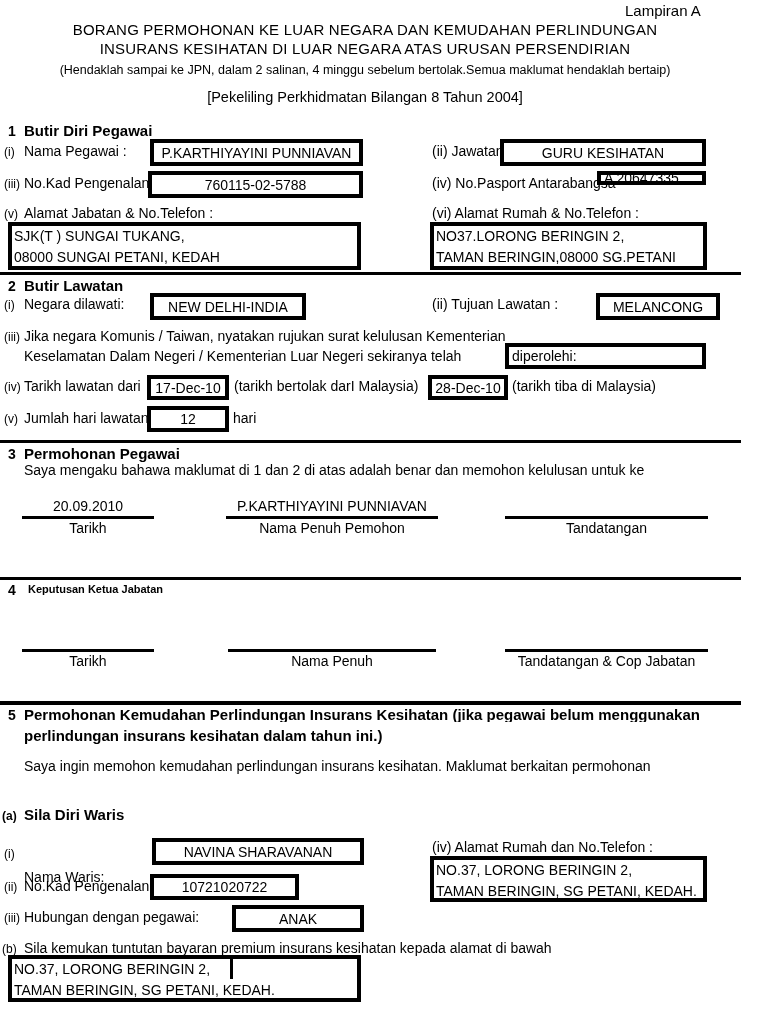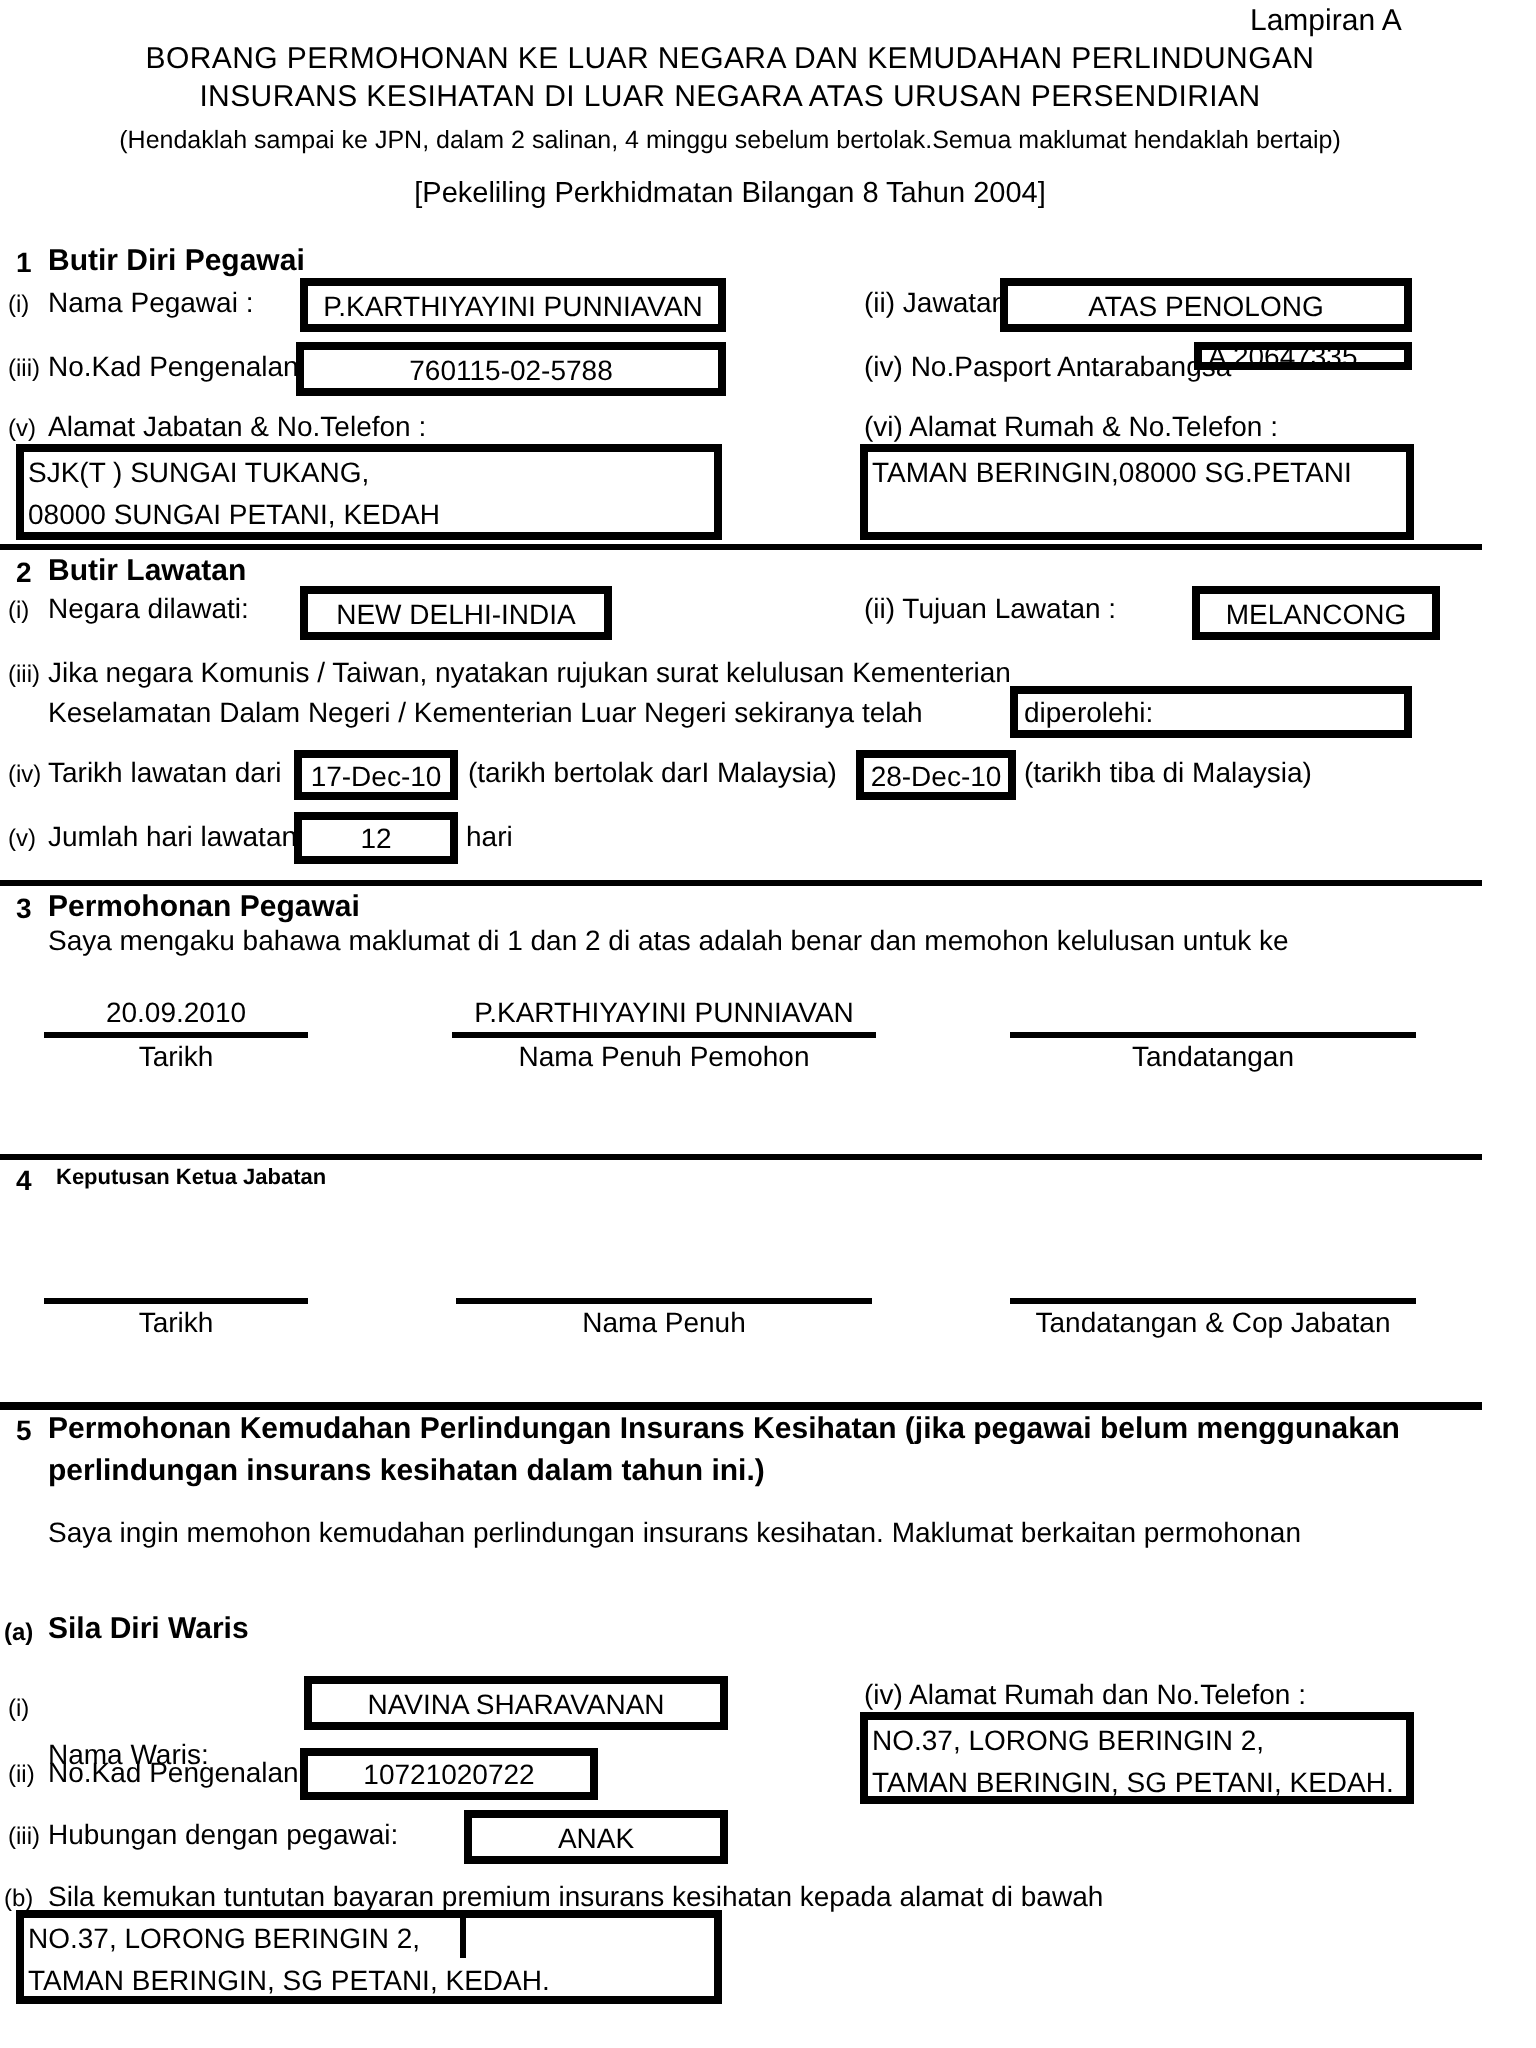"ATAS PENOLONG" span { text: ATAS PENOLONG -> GURU KESIHATAN }
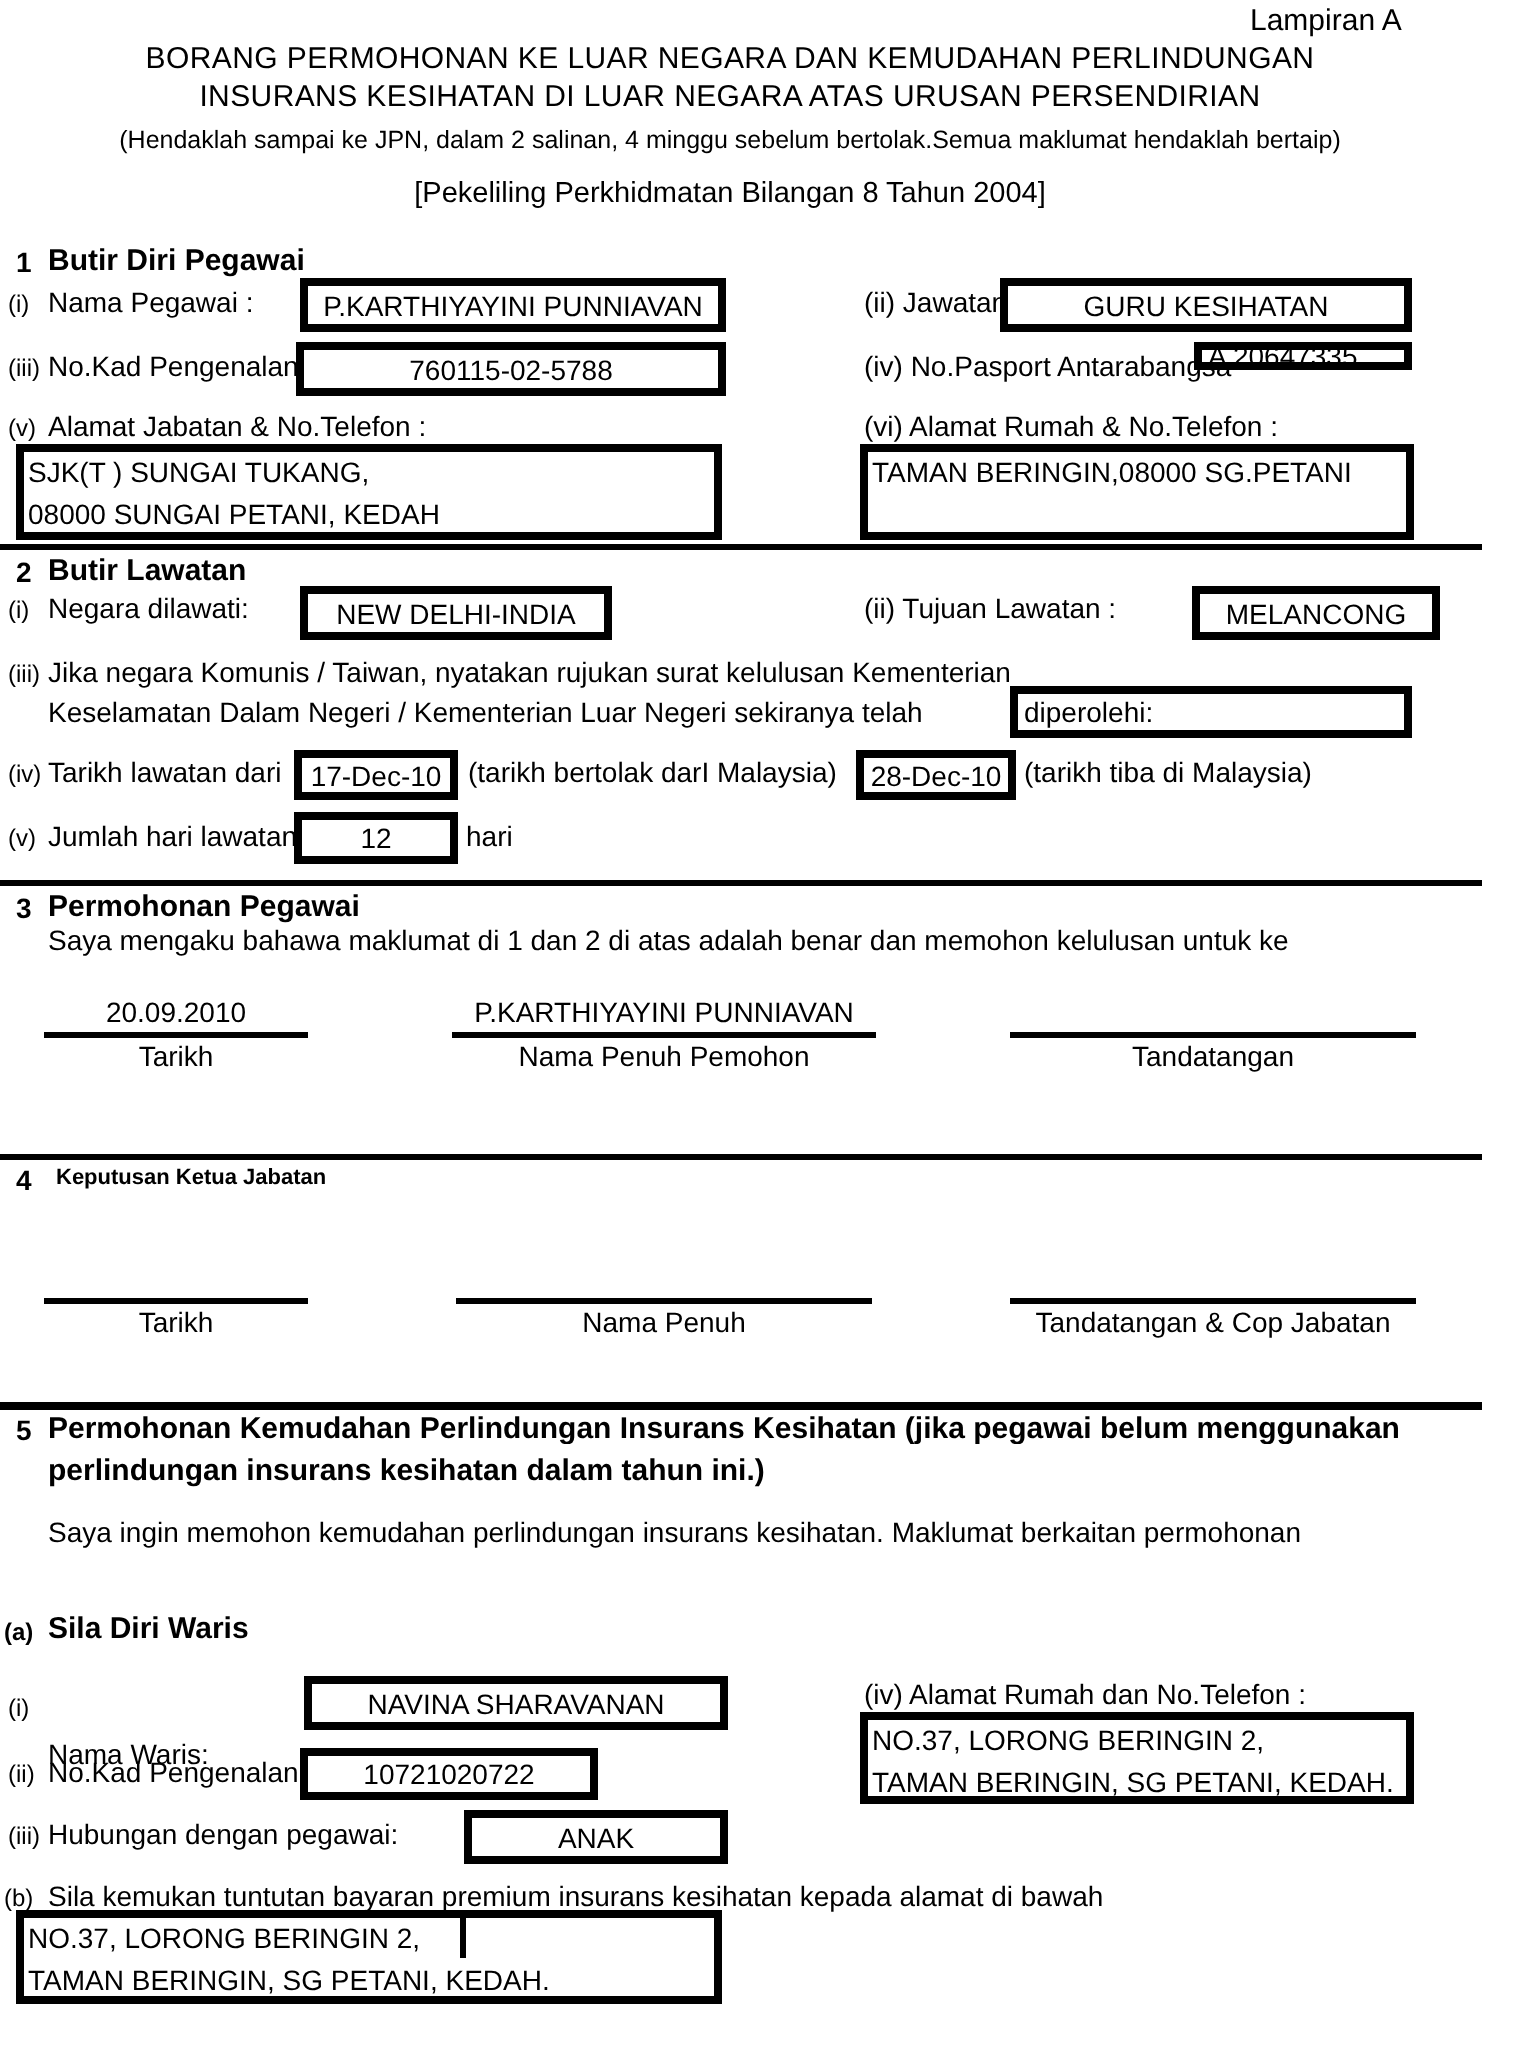"NO37.LORONG BERINGIN 2," div { html: none -> <div>NO37.LORONG BERINGIN 2,</div> }
